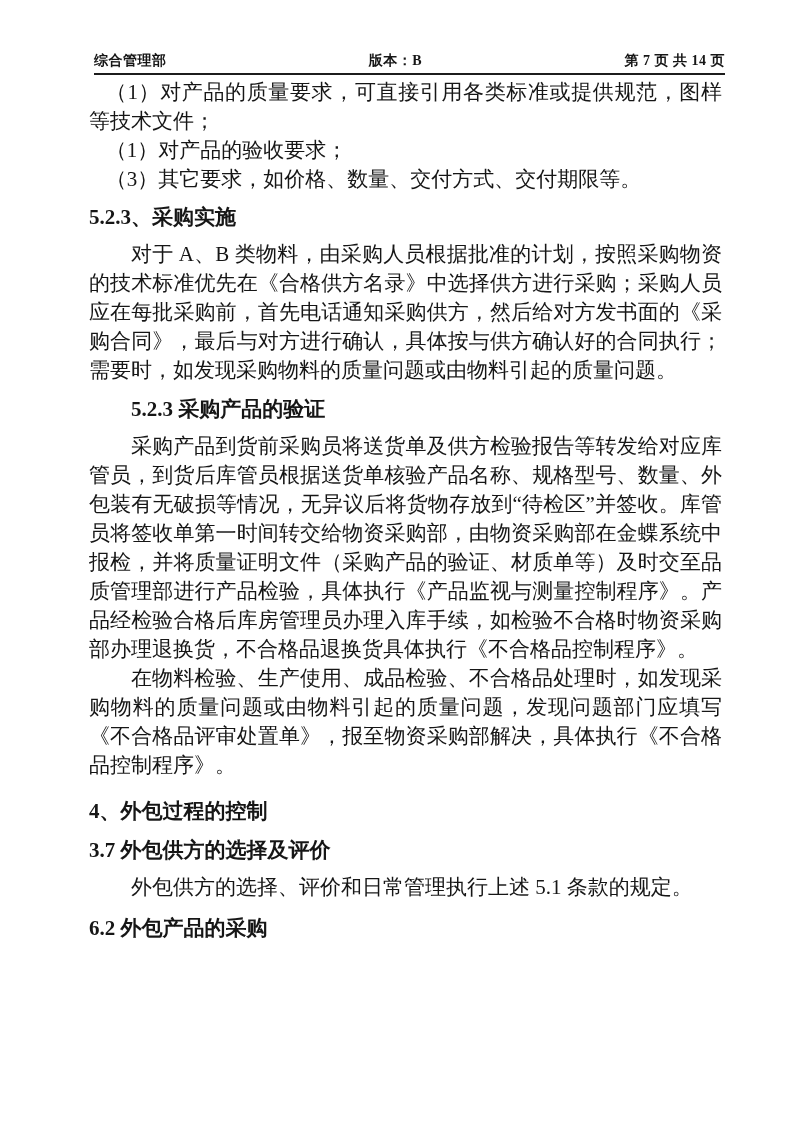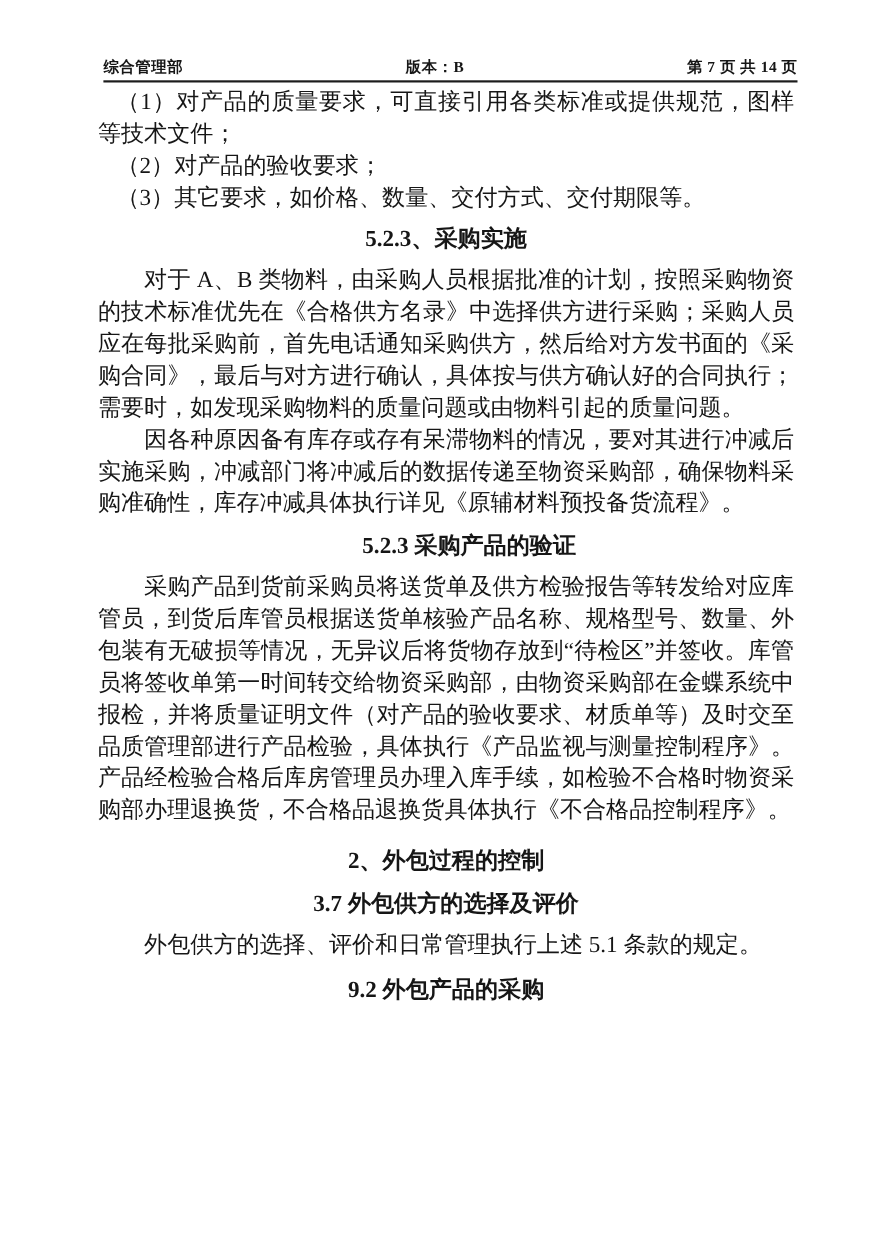"（2）对产品的验收要求；" p.li { text: 2 -> 1 }
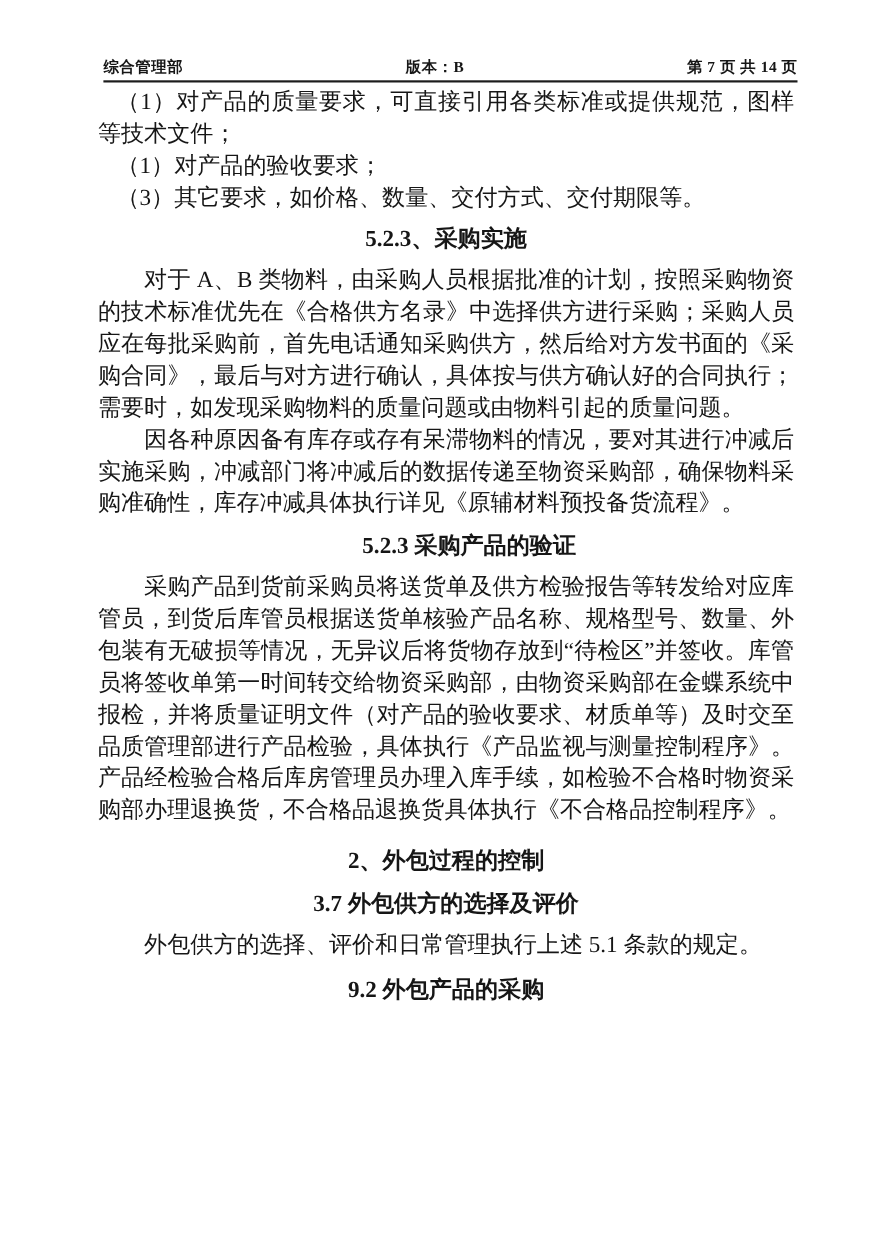"5.2.3、采购实施" .h { text-align: center -> left }
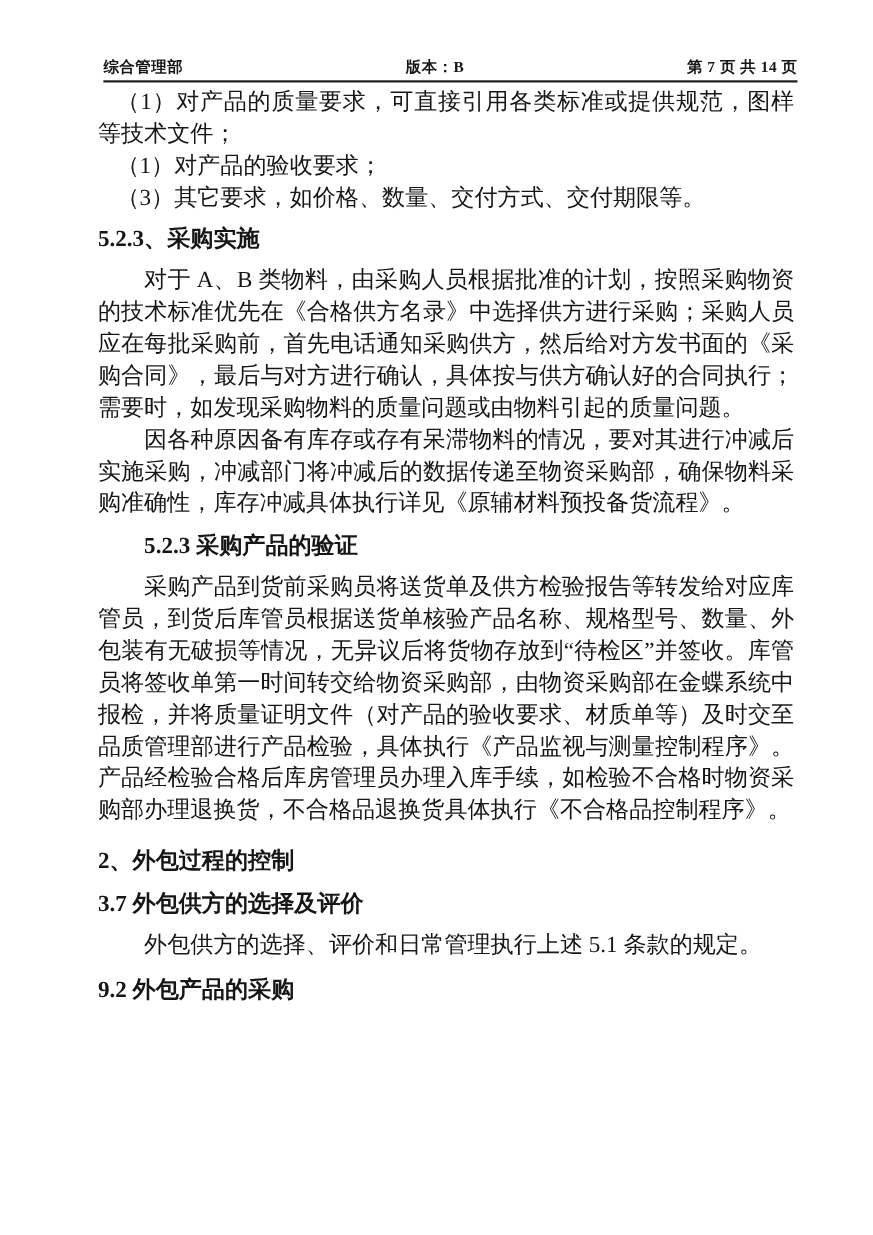"因各种原因备有库存或存有呆滞物料的情况，要对其进行冲减后实施采购，冲减部门将冲减" p.p { html: <p>因各种原因备有库存或存有呆滞物料的情况，要对其进行冲减后实施采购，冲减部门将冲减后的数据传递至物资采购部，确保物料采购准确性，库存冲减具体执行详见《原辅材料预投备货流程》。</p> -> none }
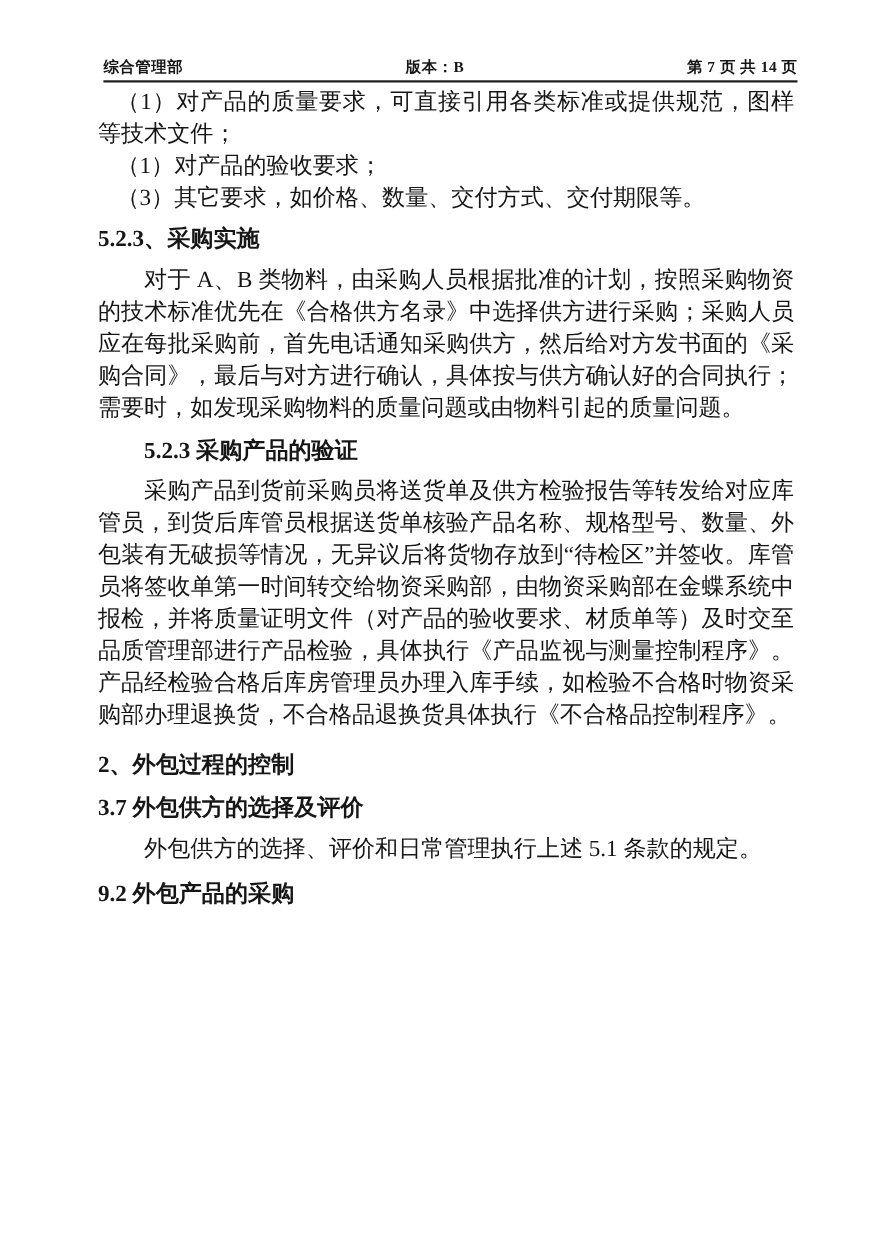"采购产品到货前采购员将送货单及供方检验报告等转发给对应库管员，到货后库管员根据送" p.p { text: 对产品的验收要求 -> 采购产品的验证 }
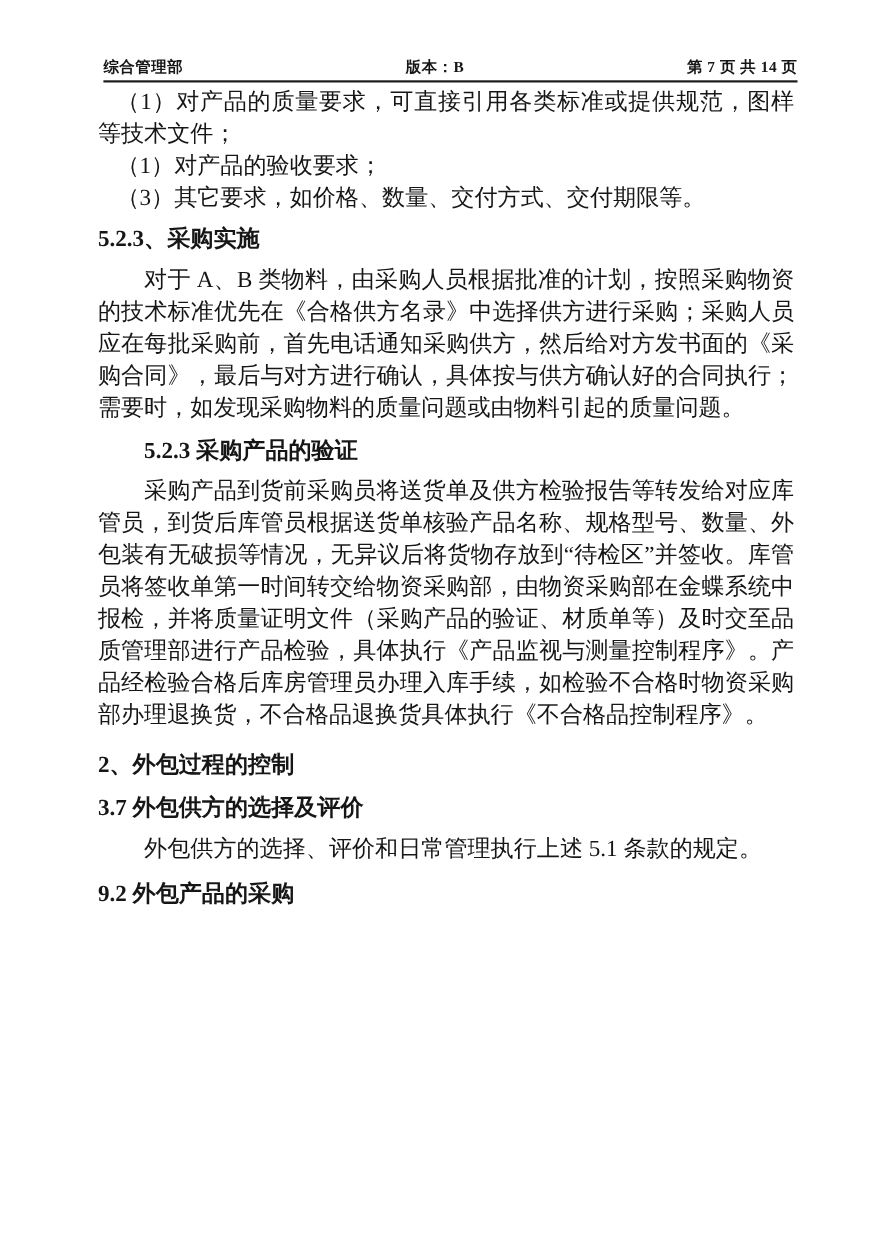"在物料检验、生产使用、成品检验、不合格品处理时，如发现采购物料的质量问题或由物料" p.p { html: none -> <p>在物料检验、生产使用、成品检验、不合格品处理时，如发现采购物料的质量问题或由物料引起的质量问题，发现问题部门应填写《不合格品评审处置单》，报至物资采购部解决，具体执行《不合格品控制程序》。</p> }
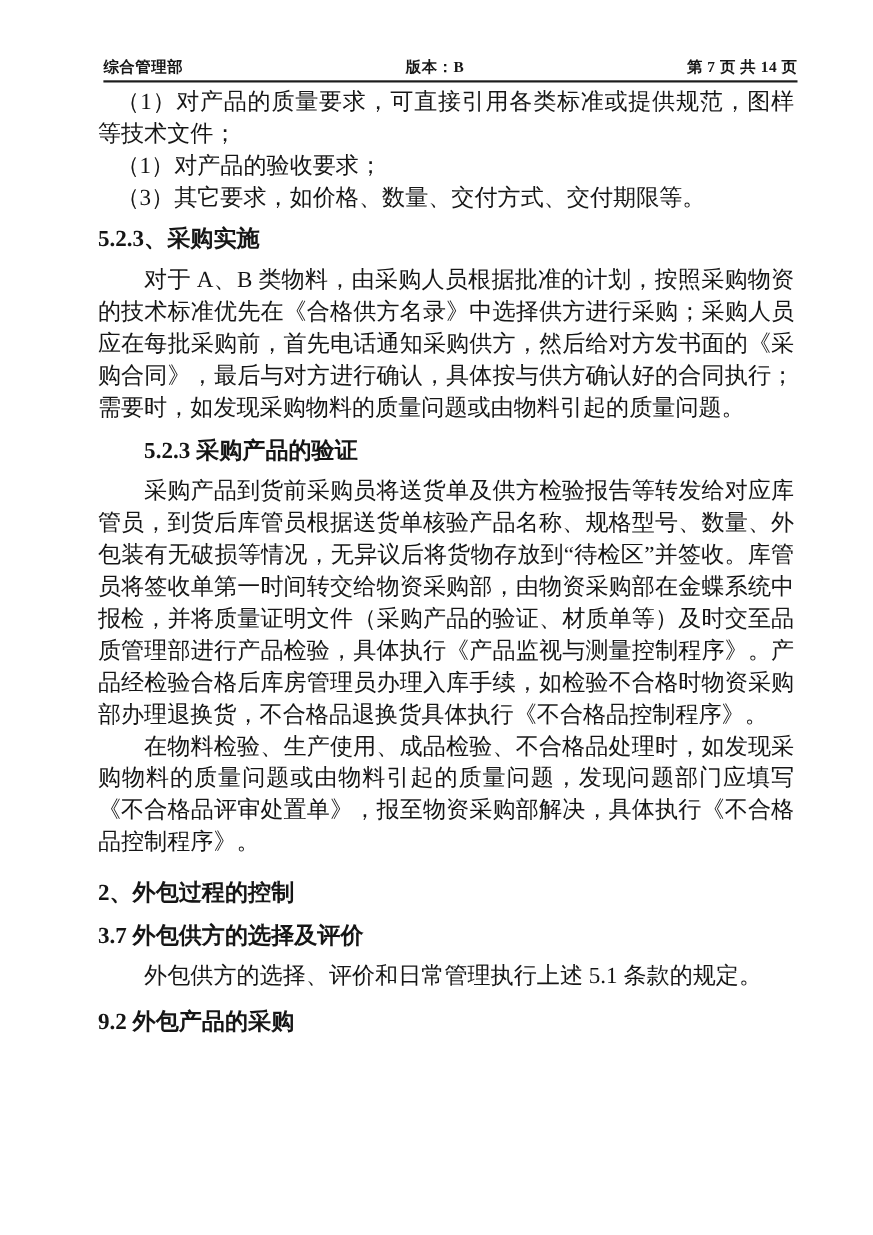"2、外包过程的控制" h3.h { text: 2 -> 4 }
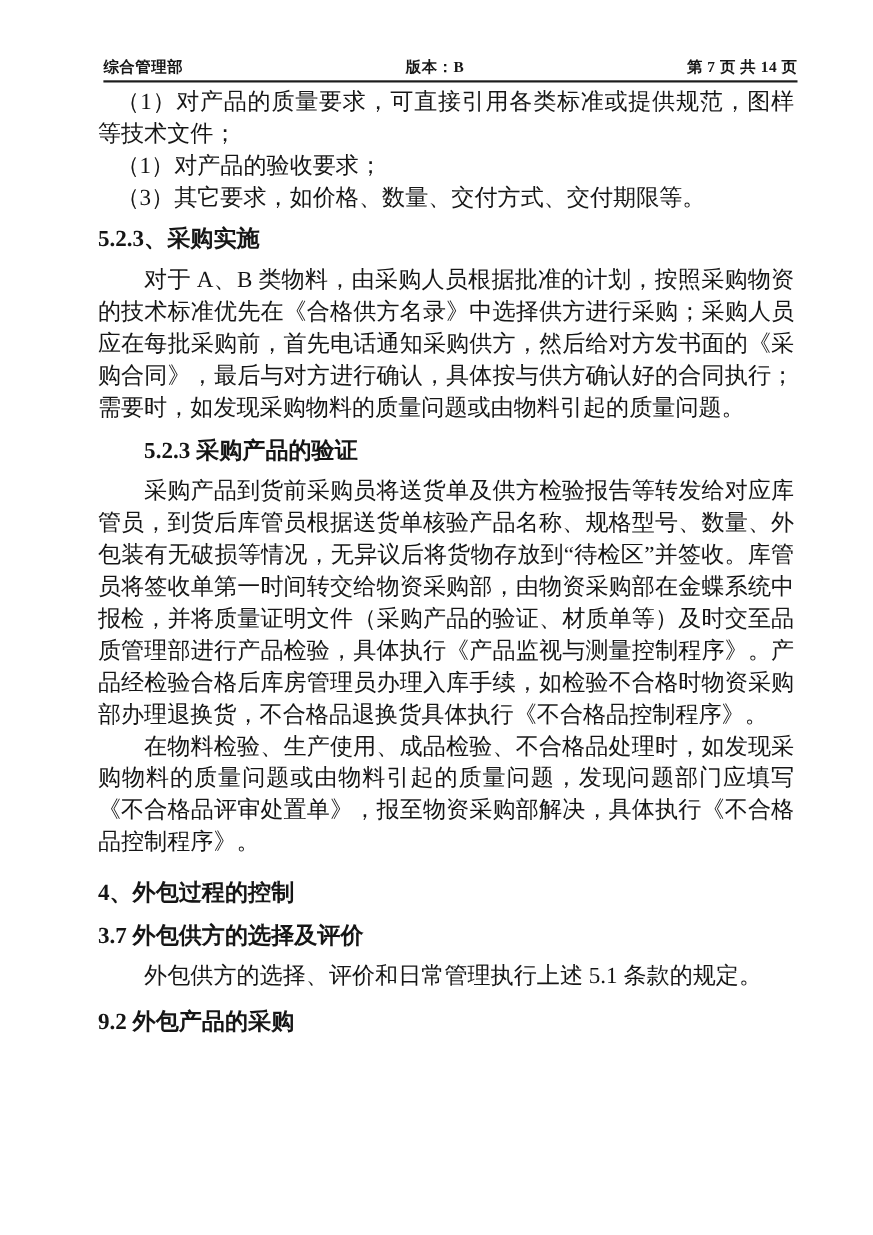"9.2 外包产品的采购" h3.h { text: 9.2 -> 6.2 }
